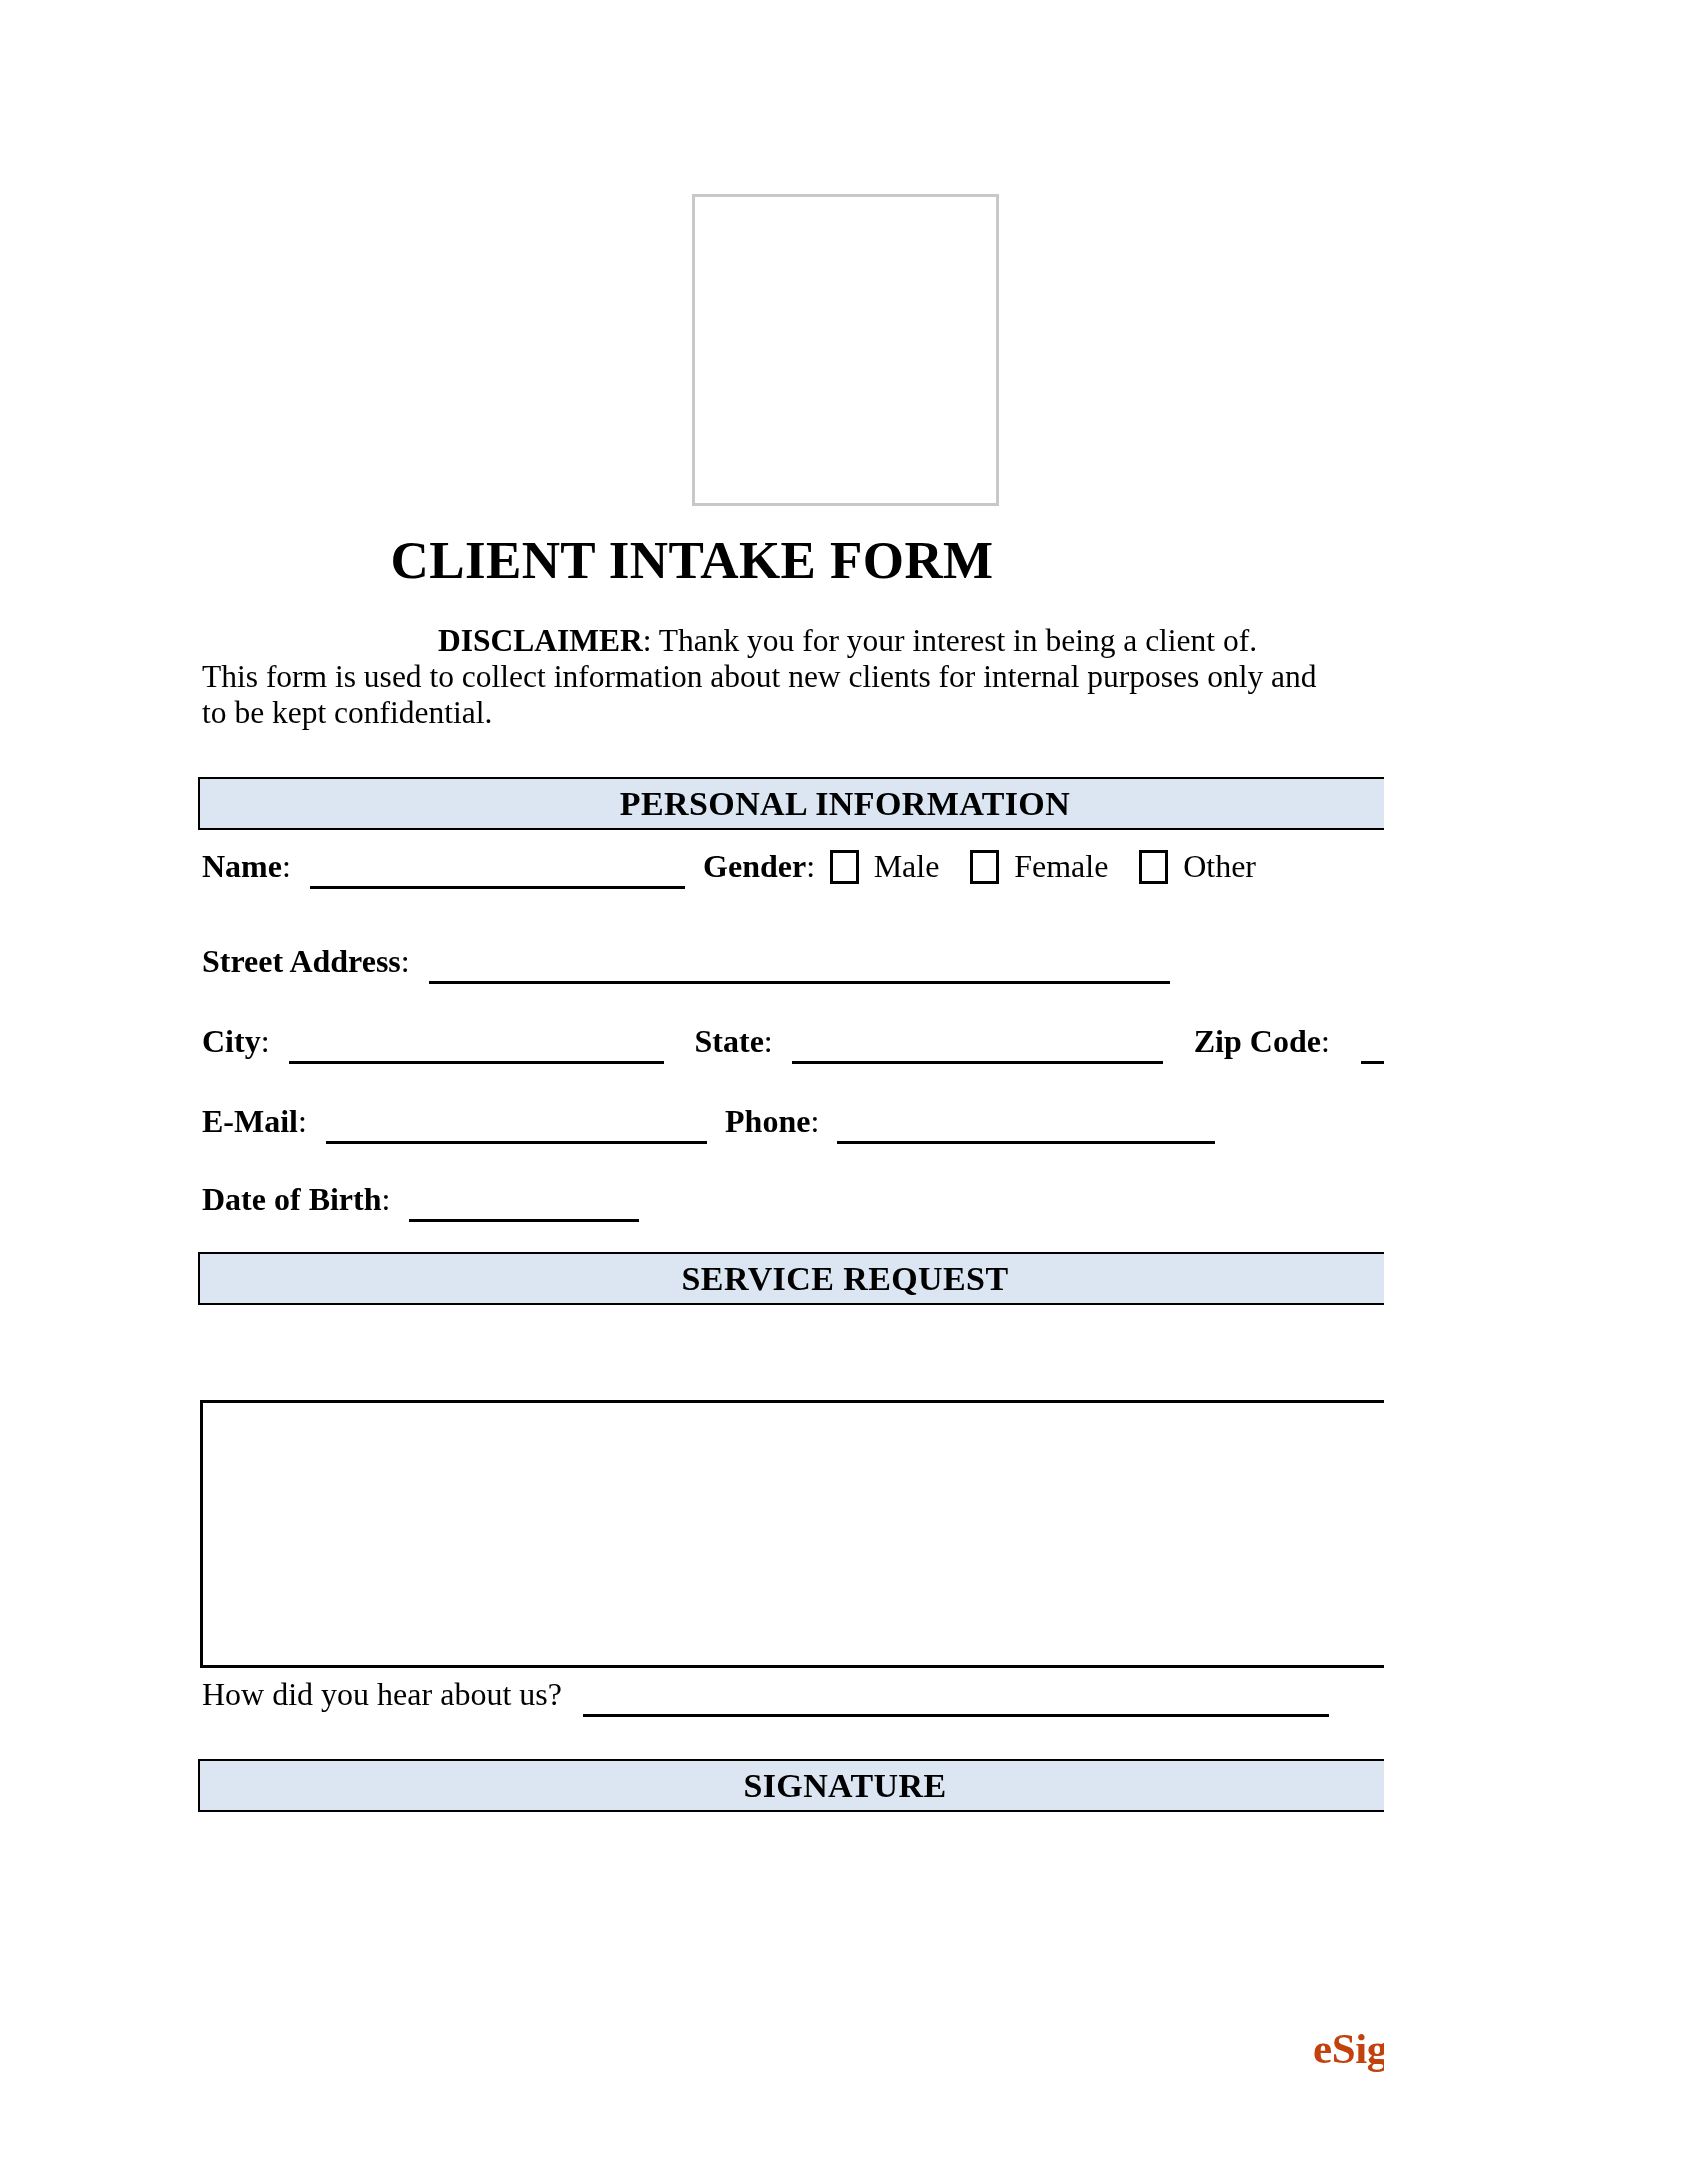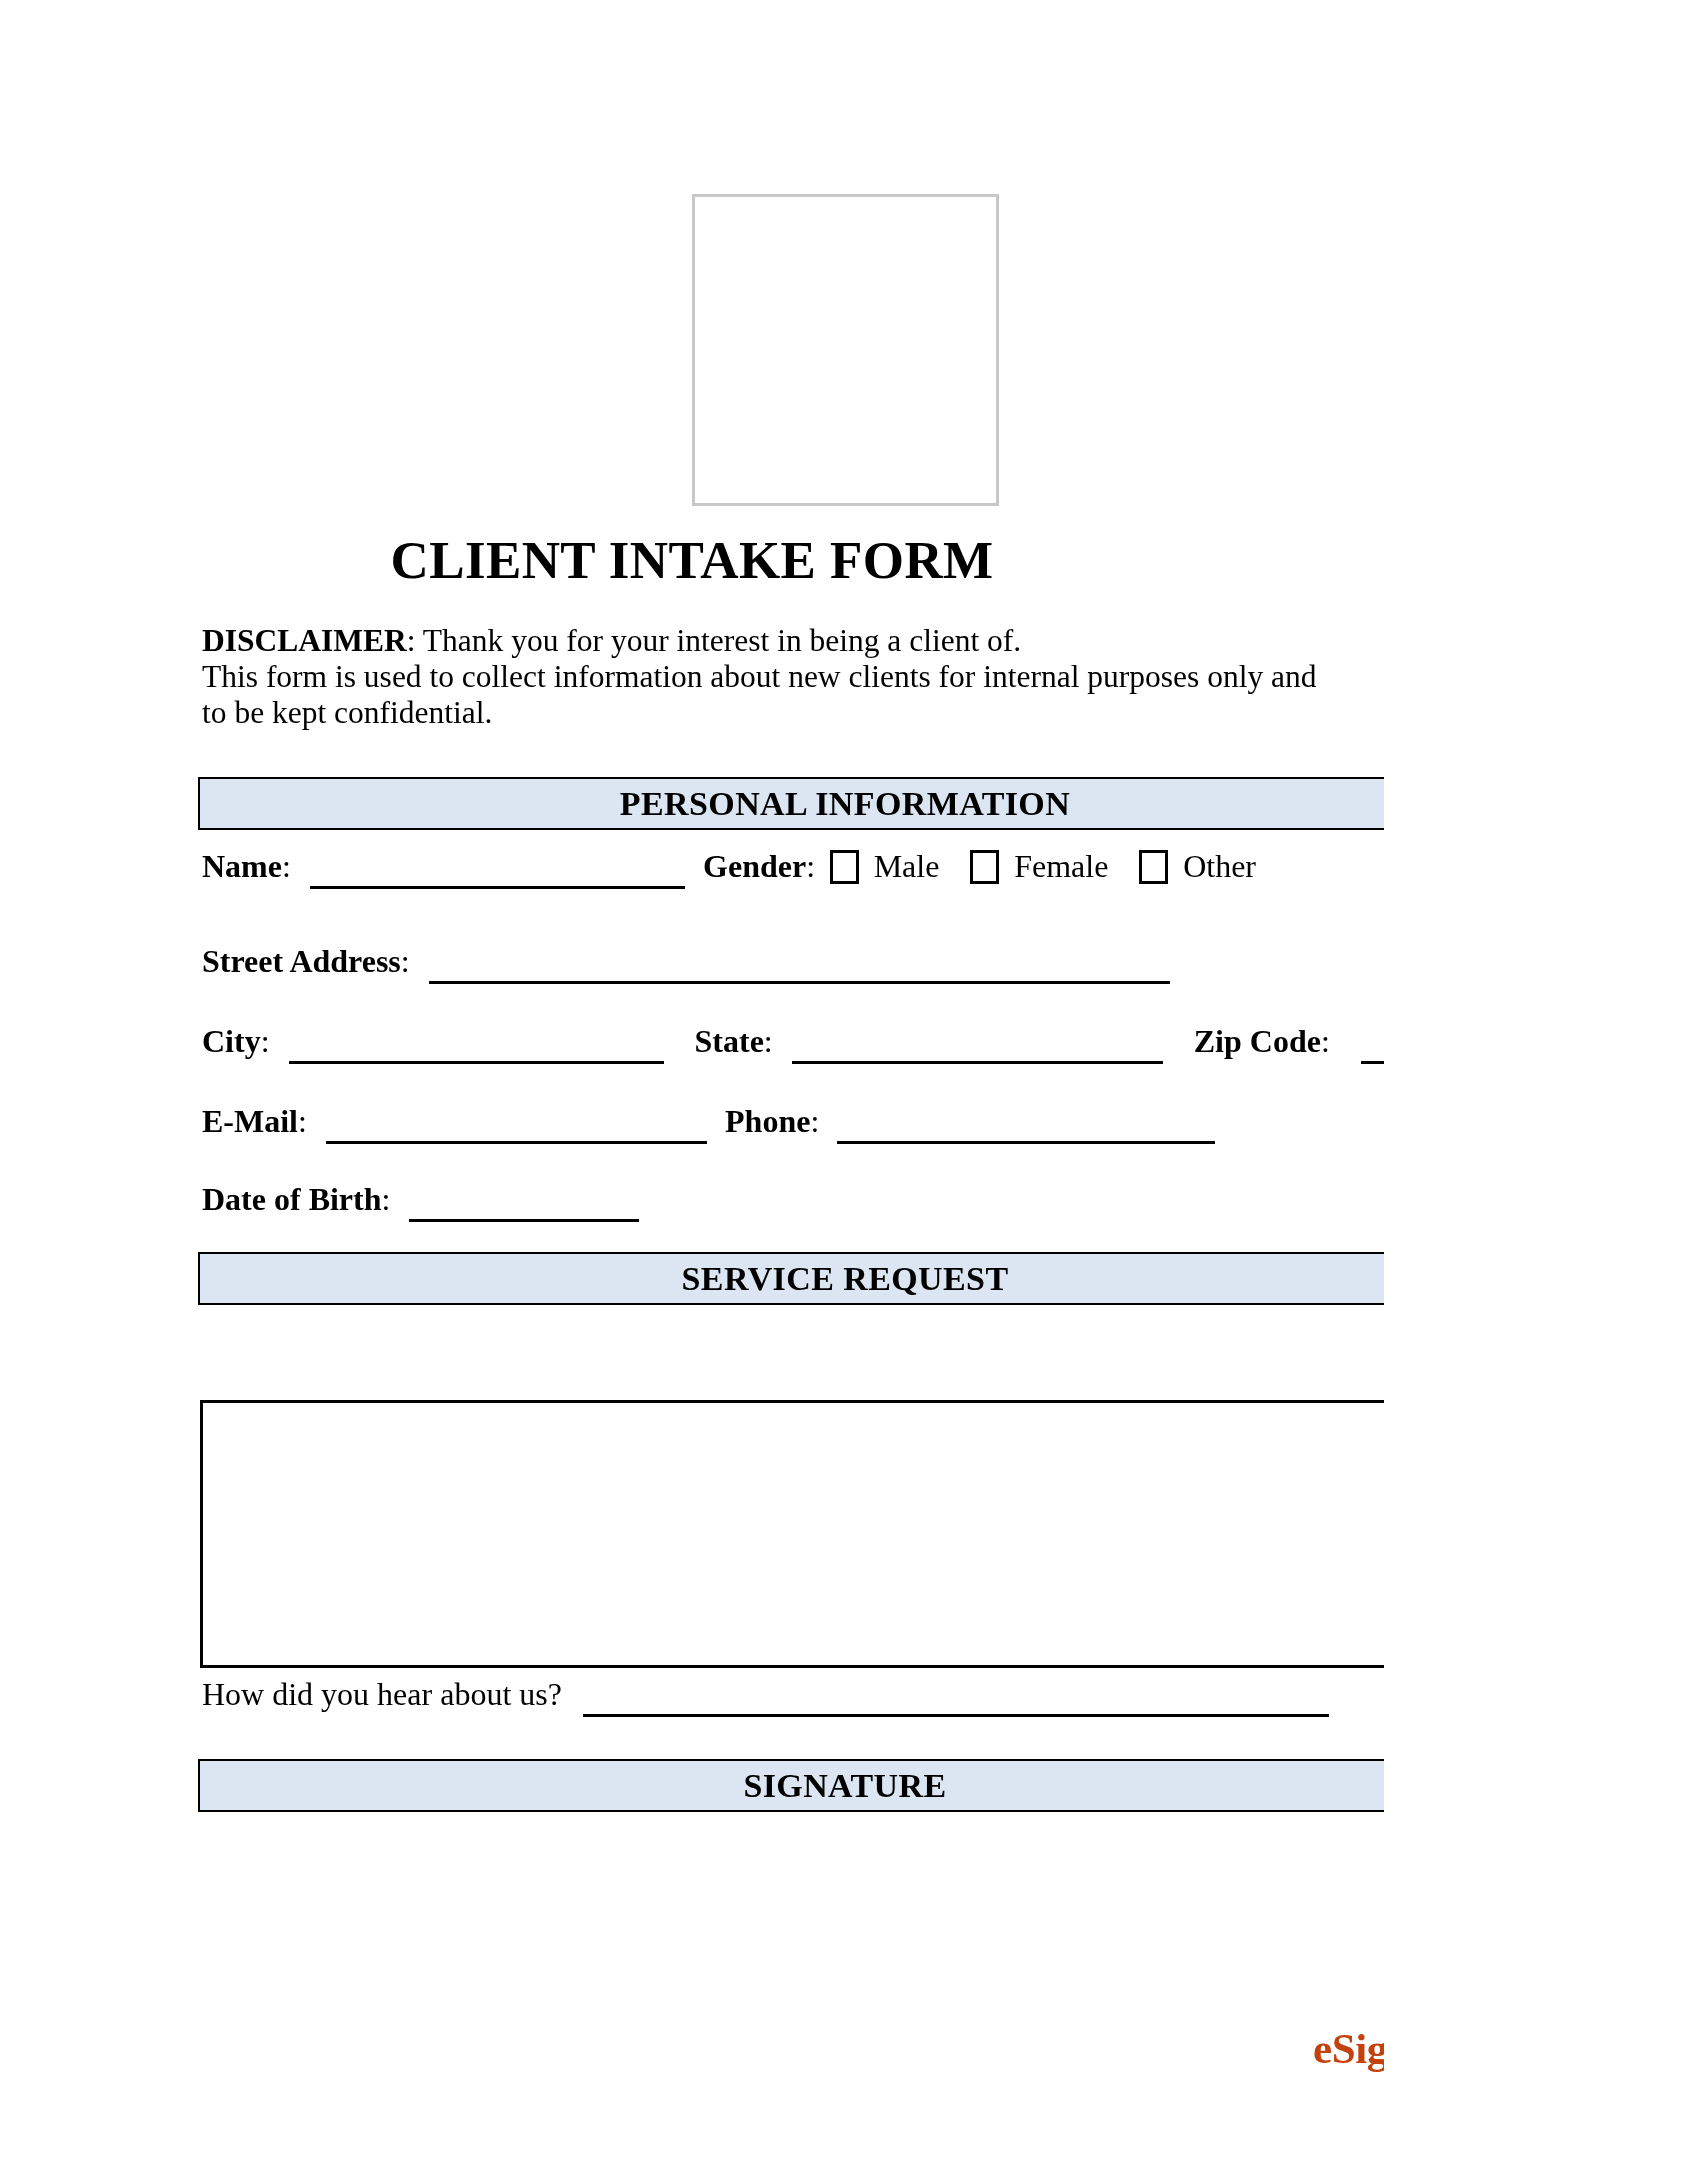"DISCLAIMER: Thank you for your" .disc-line1 { justify-content: flex-start -> center }
